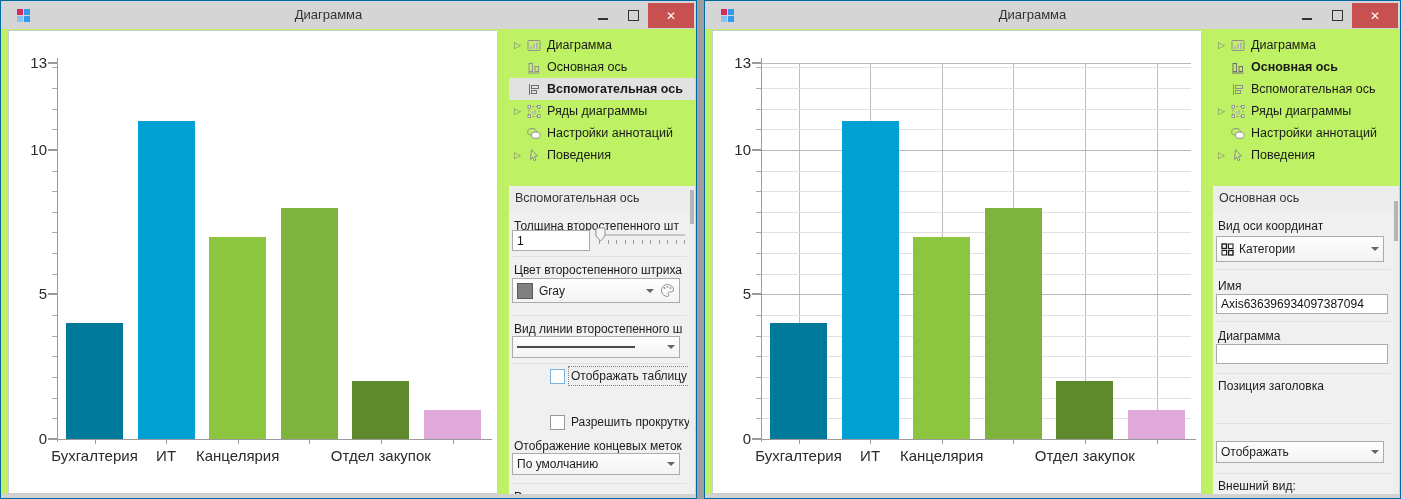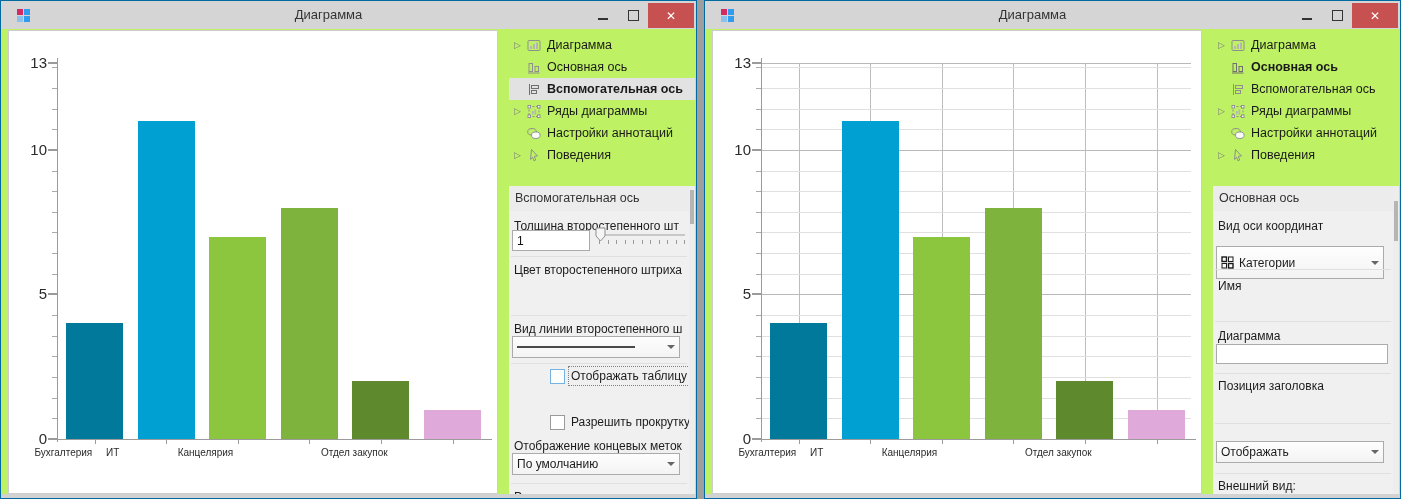"Категории" div.combo { height: 33px -> 26px; top: 35px -> 25px }
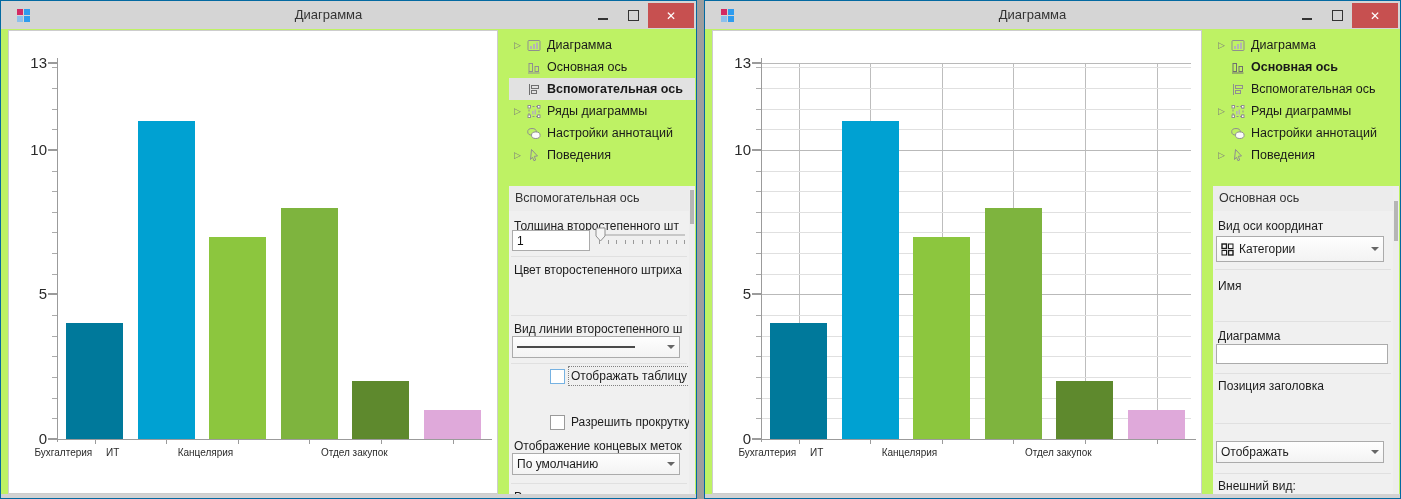"Gray" div.combo { html: none -> <div> <span></span> <span>Gray</span> <span></span> <svg> <path></path> <circle></circle> <circle></circle> <circle></circle> </svg> </div> }
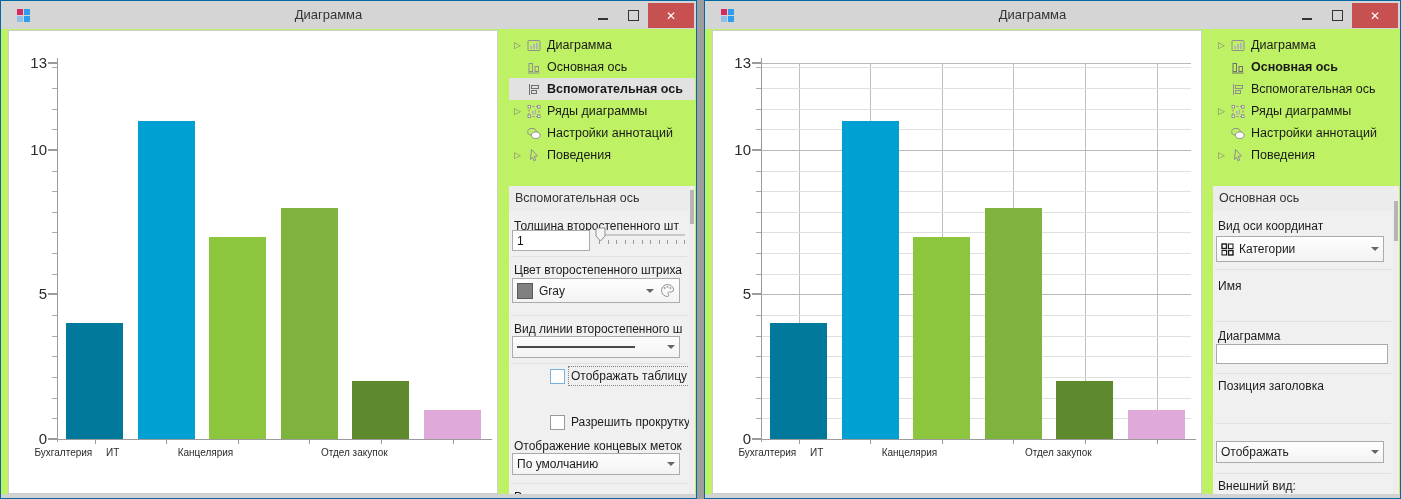"Axis636396934097387094" input.text-input { html: none -> <input> }
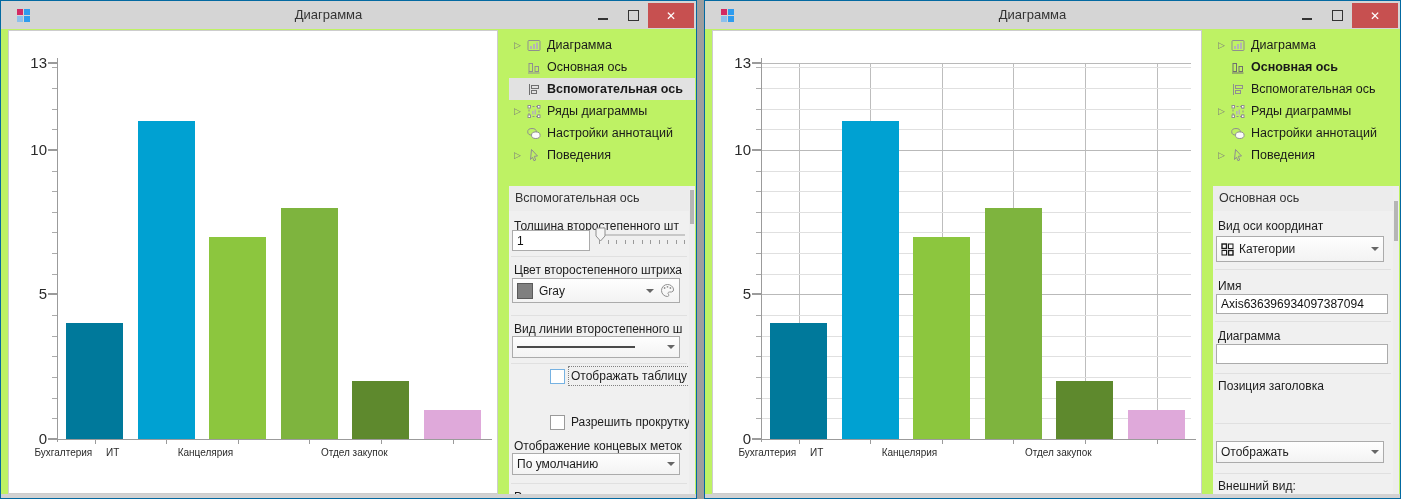"Бухгалтерия" .cat-label { font-size: 10px -> 15px; text-align: left -> center }
